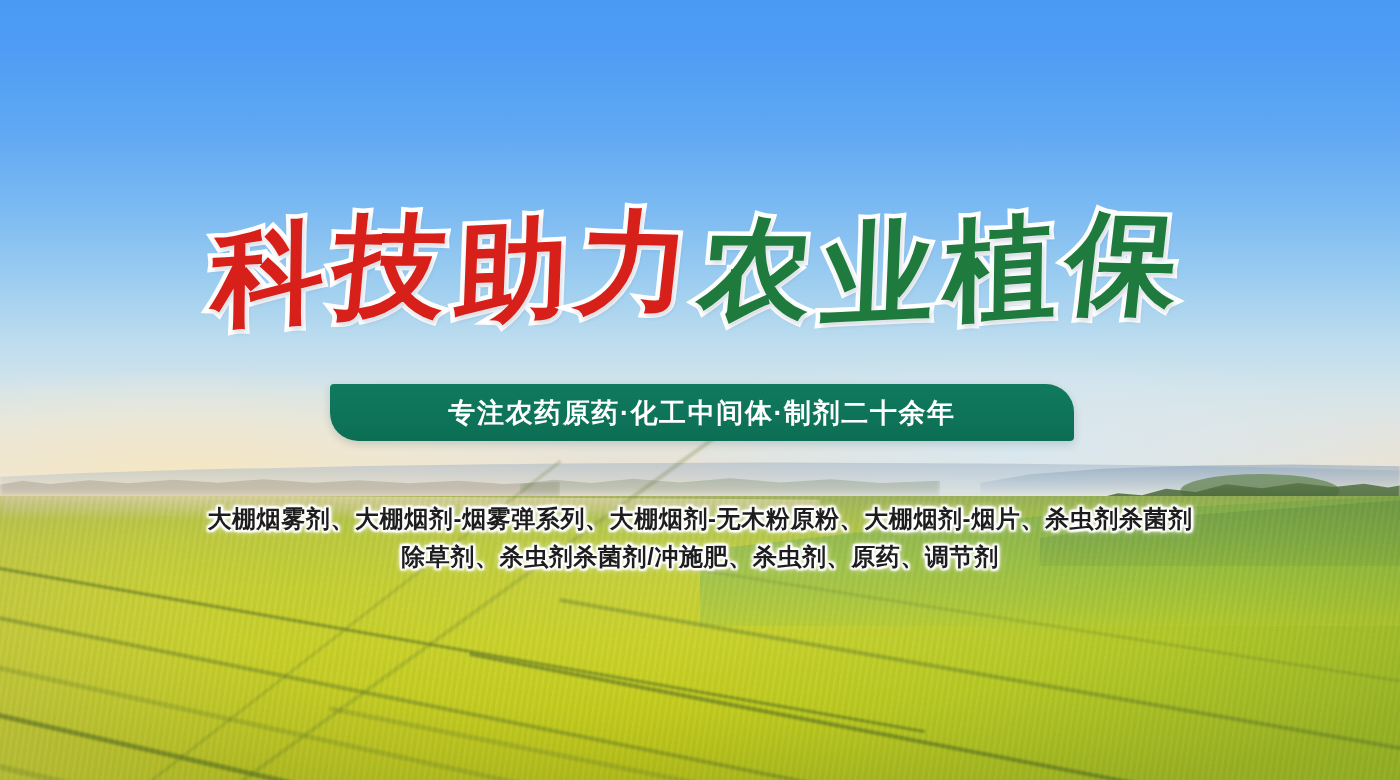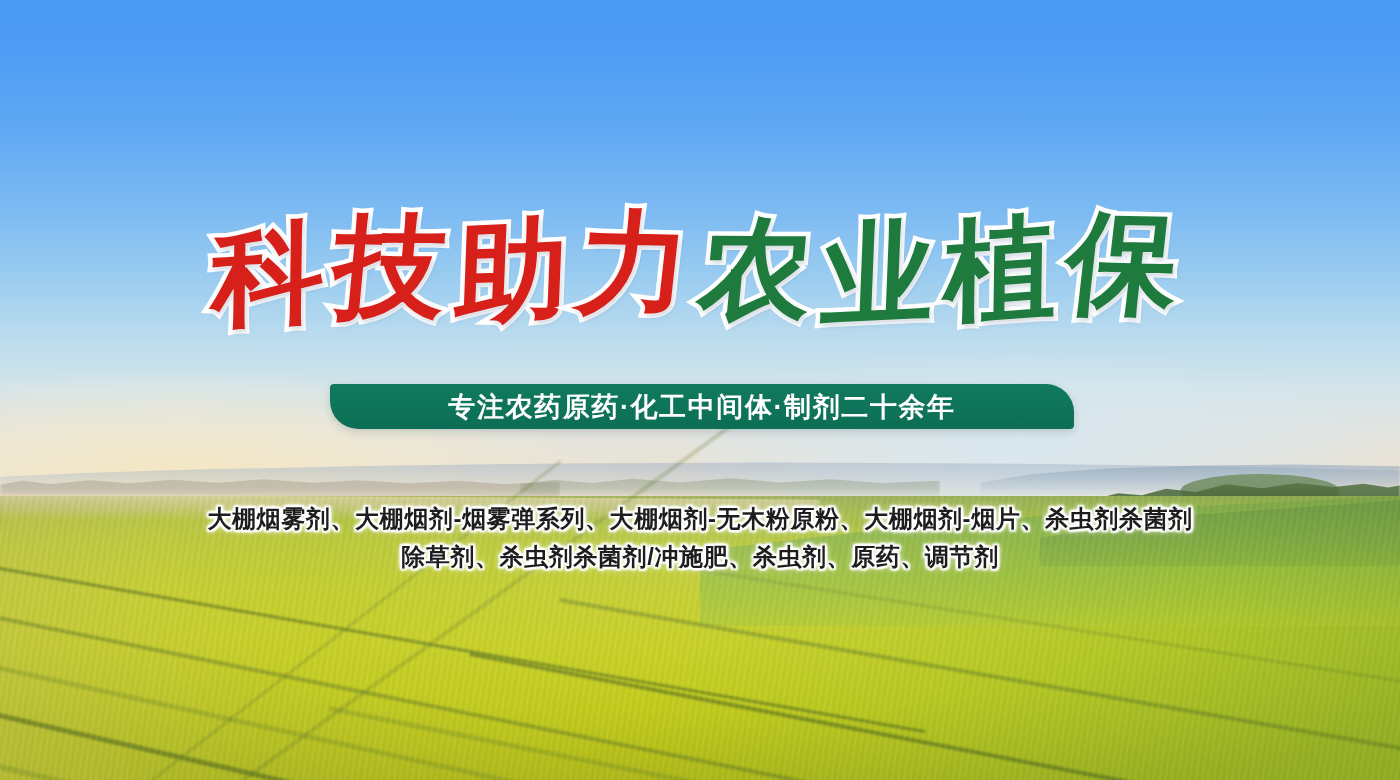"专注农药原药·化工中间体·制剂二十余年" .pill { height: 45px -> 57px }
